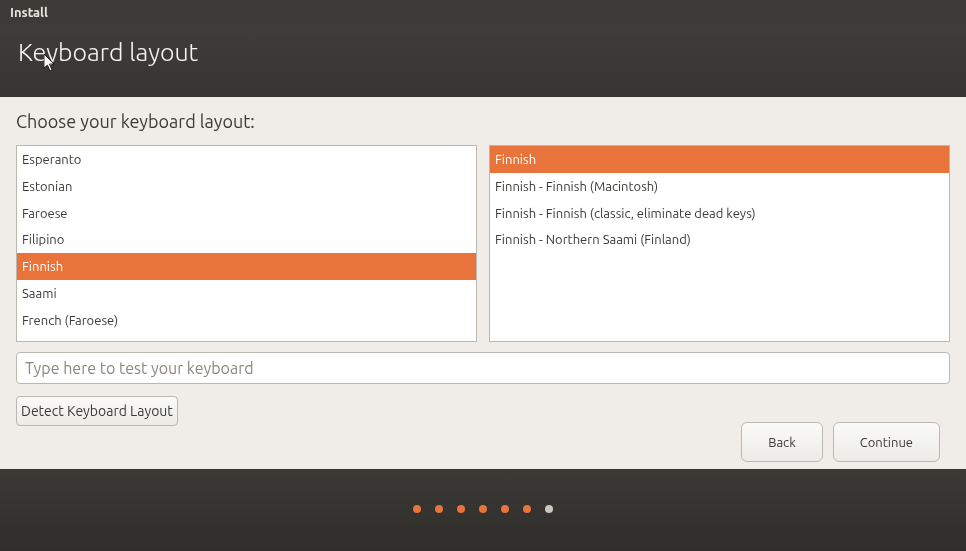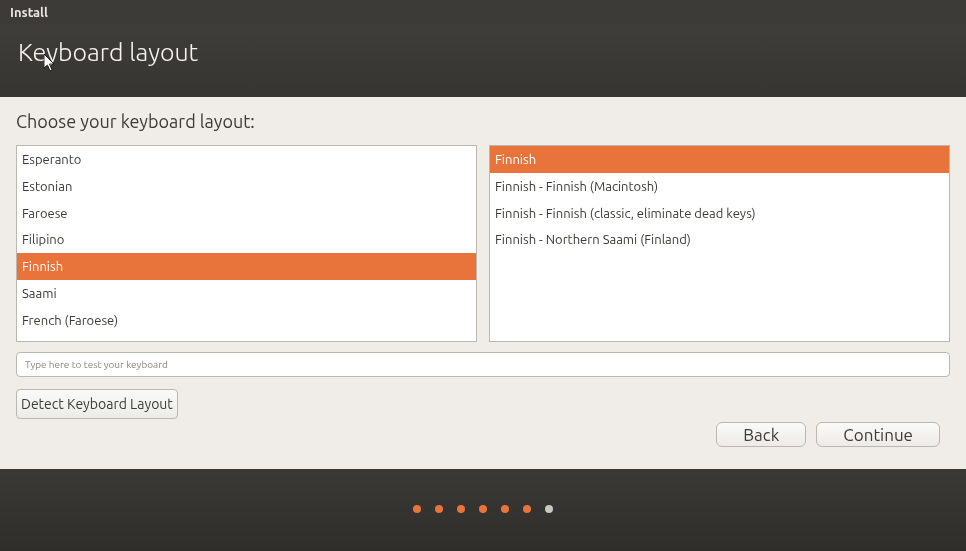"Type here to test your" .test-input { font-size: 10px -> 16px }
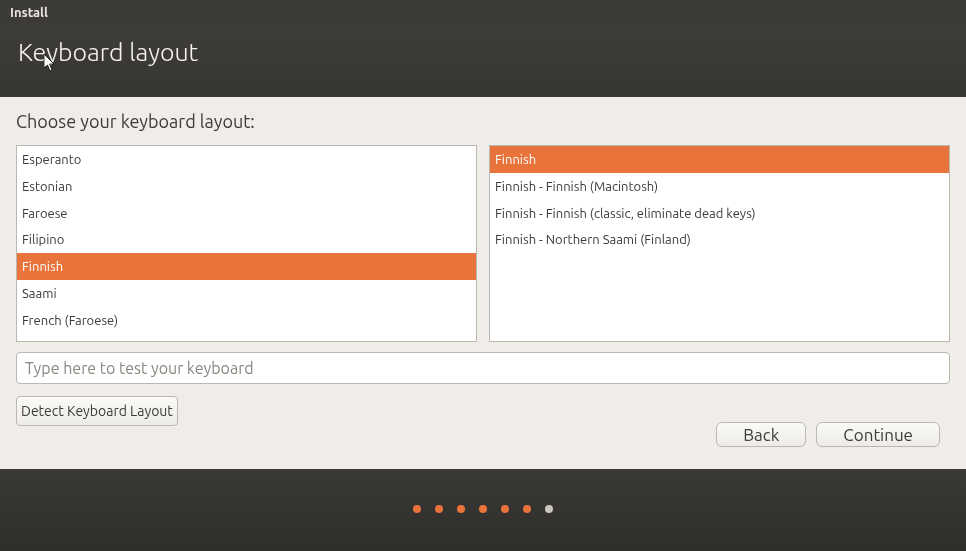"Back" .nav-btn { font-size: 17px -> 13px; padding: 2px 26px -> 12px 26px }
